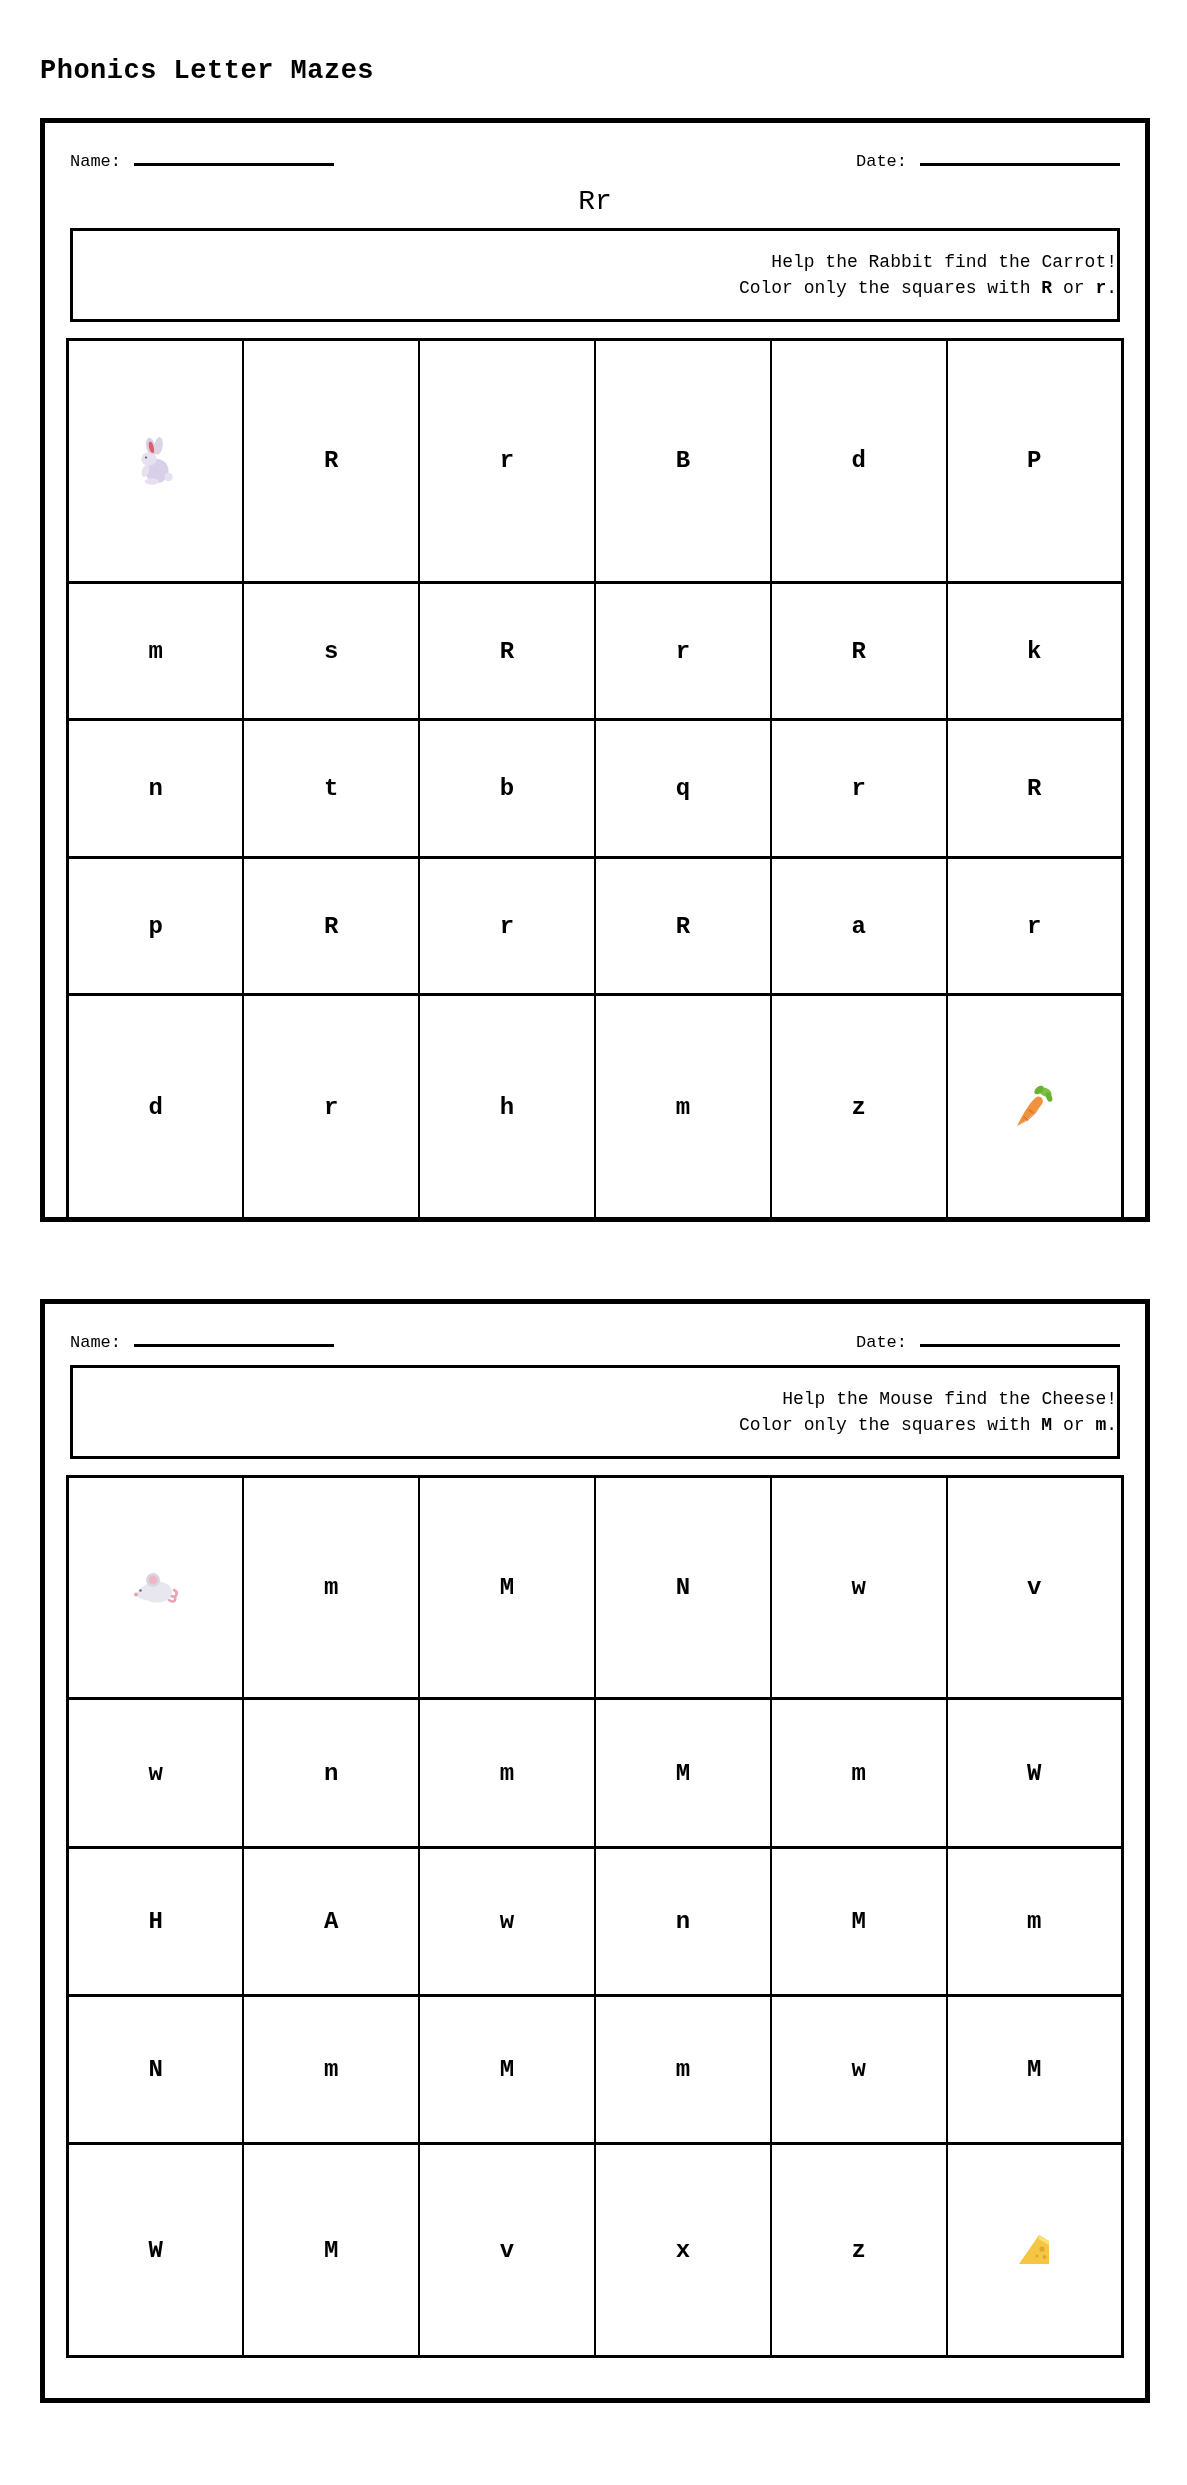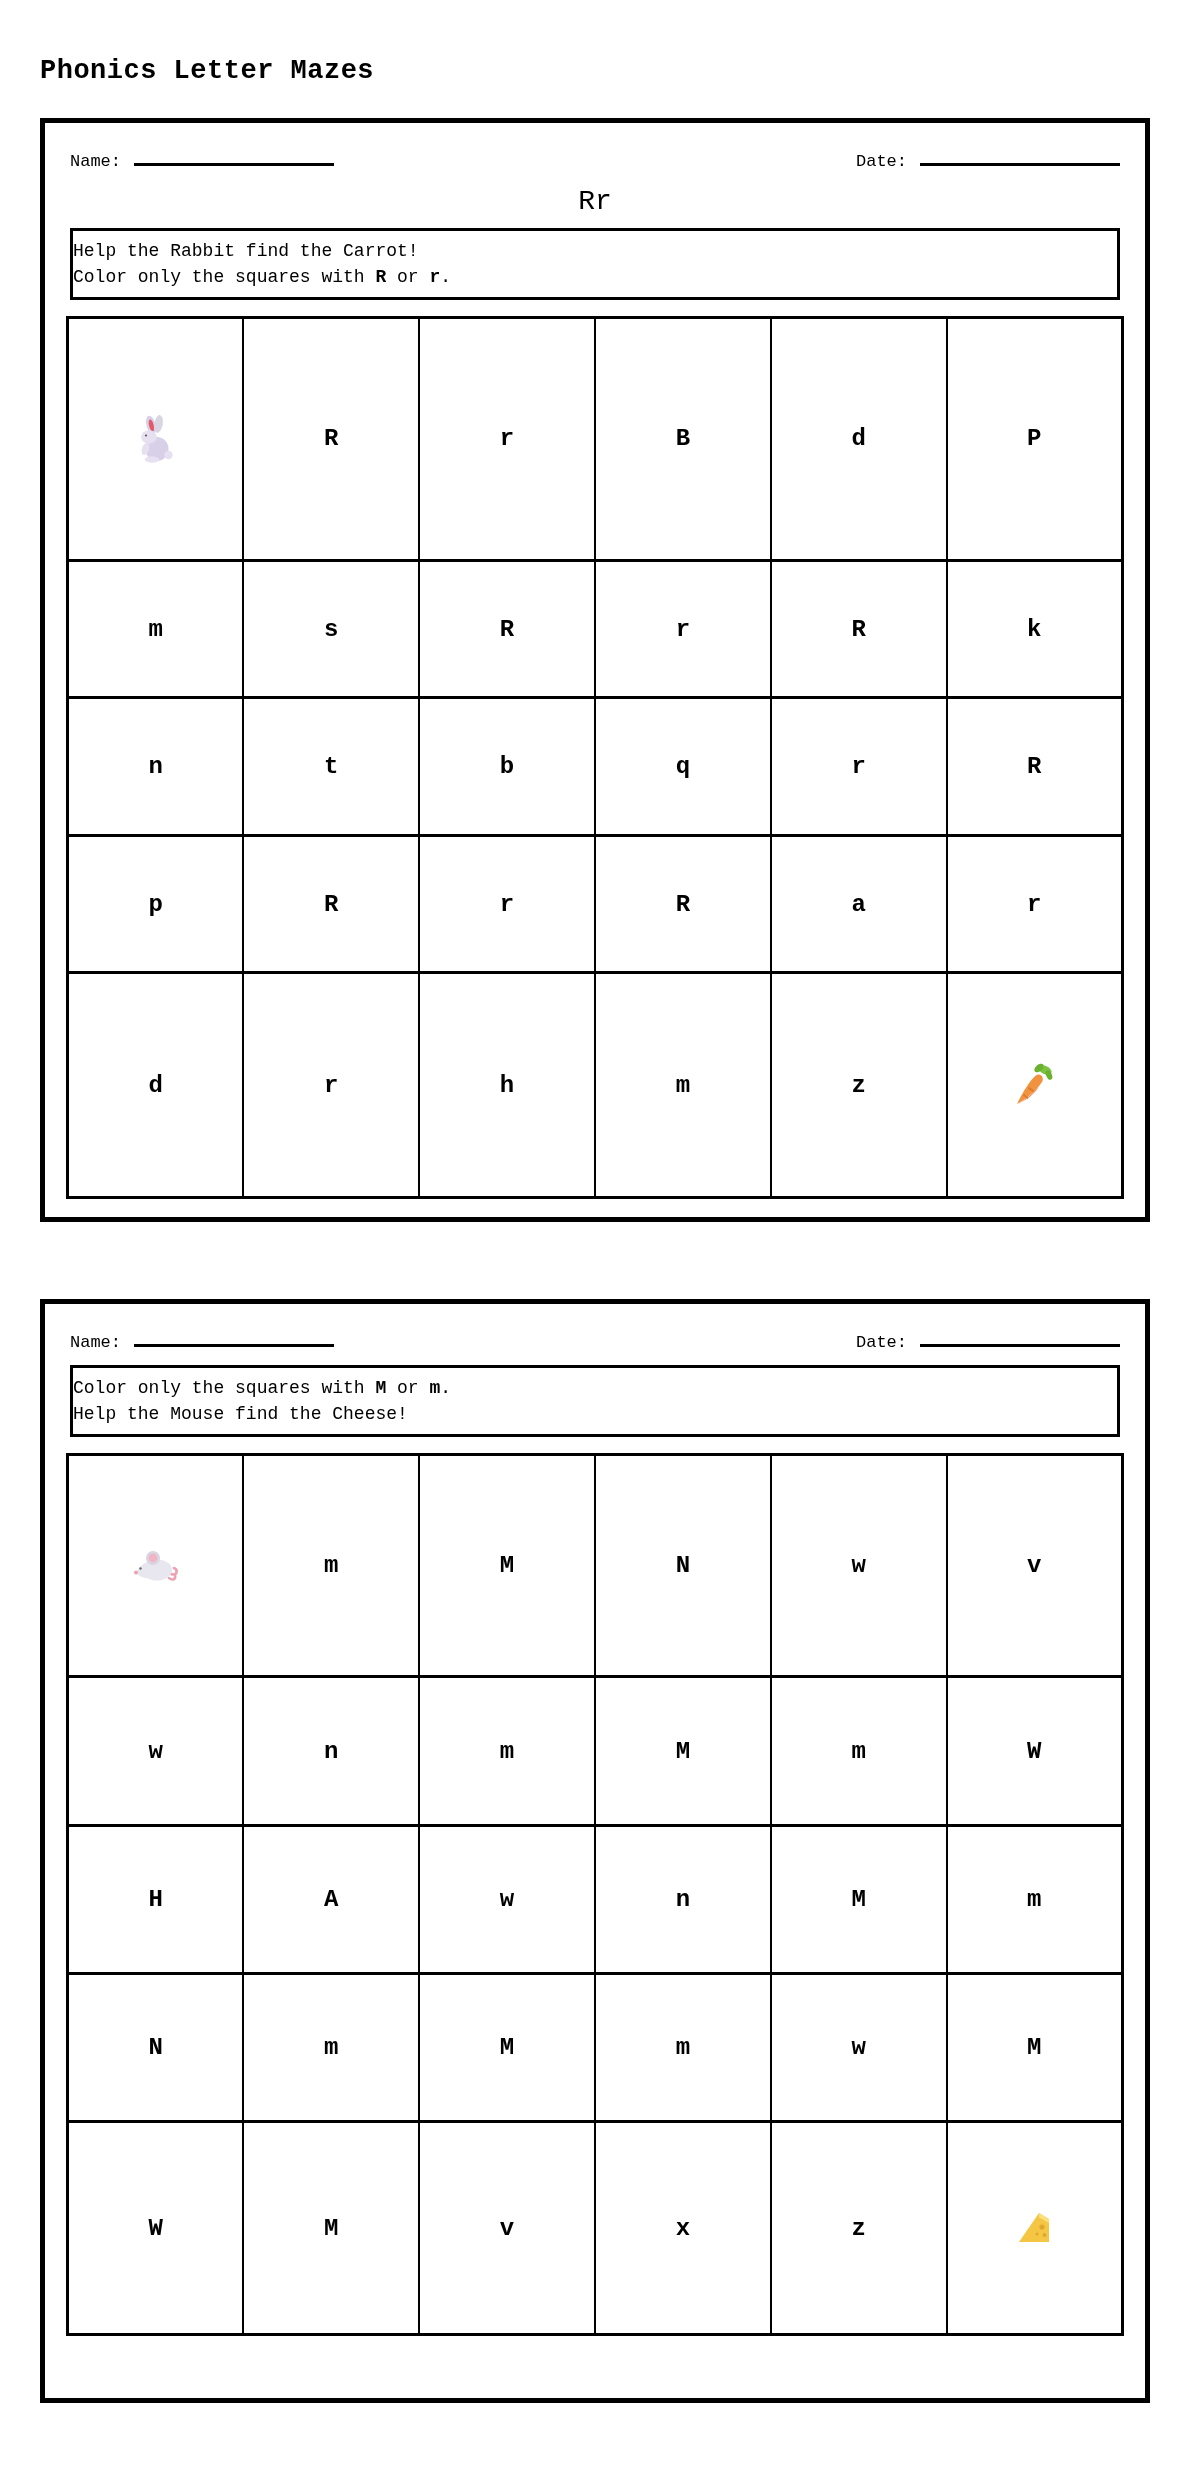"Help the Rabbit find the" .instruction-box { padding: 7px 0 -> 18px 0; text-align: left -> right }
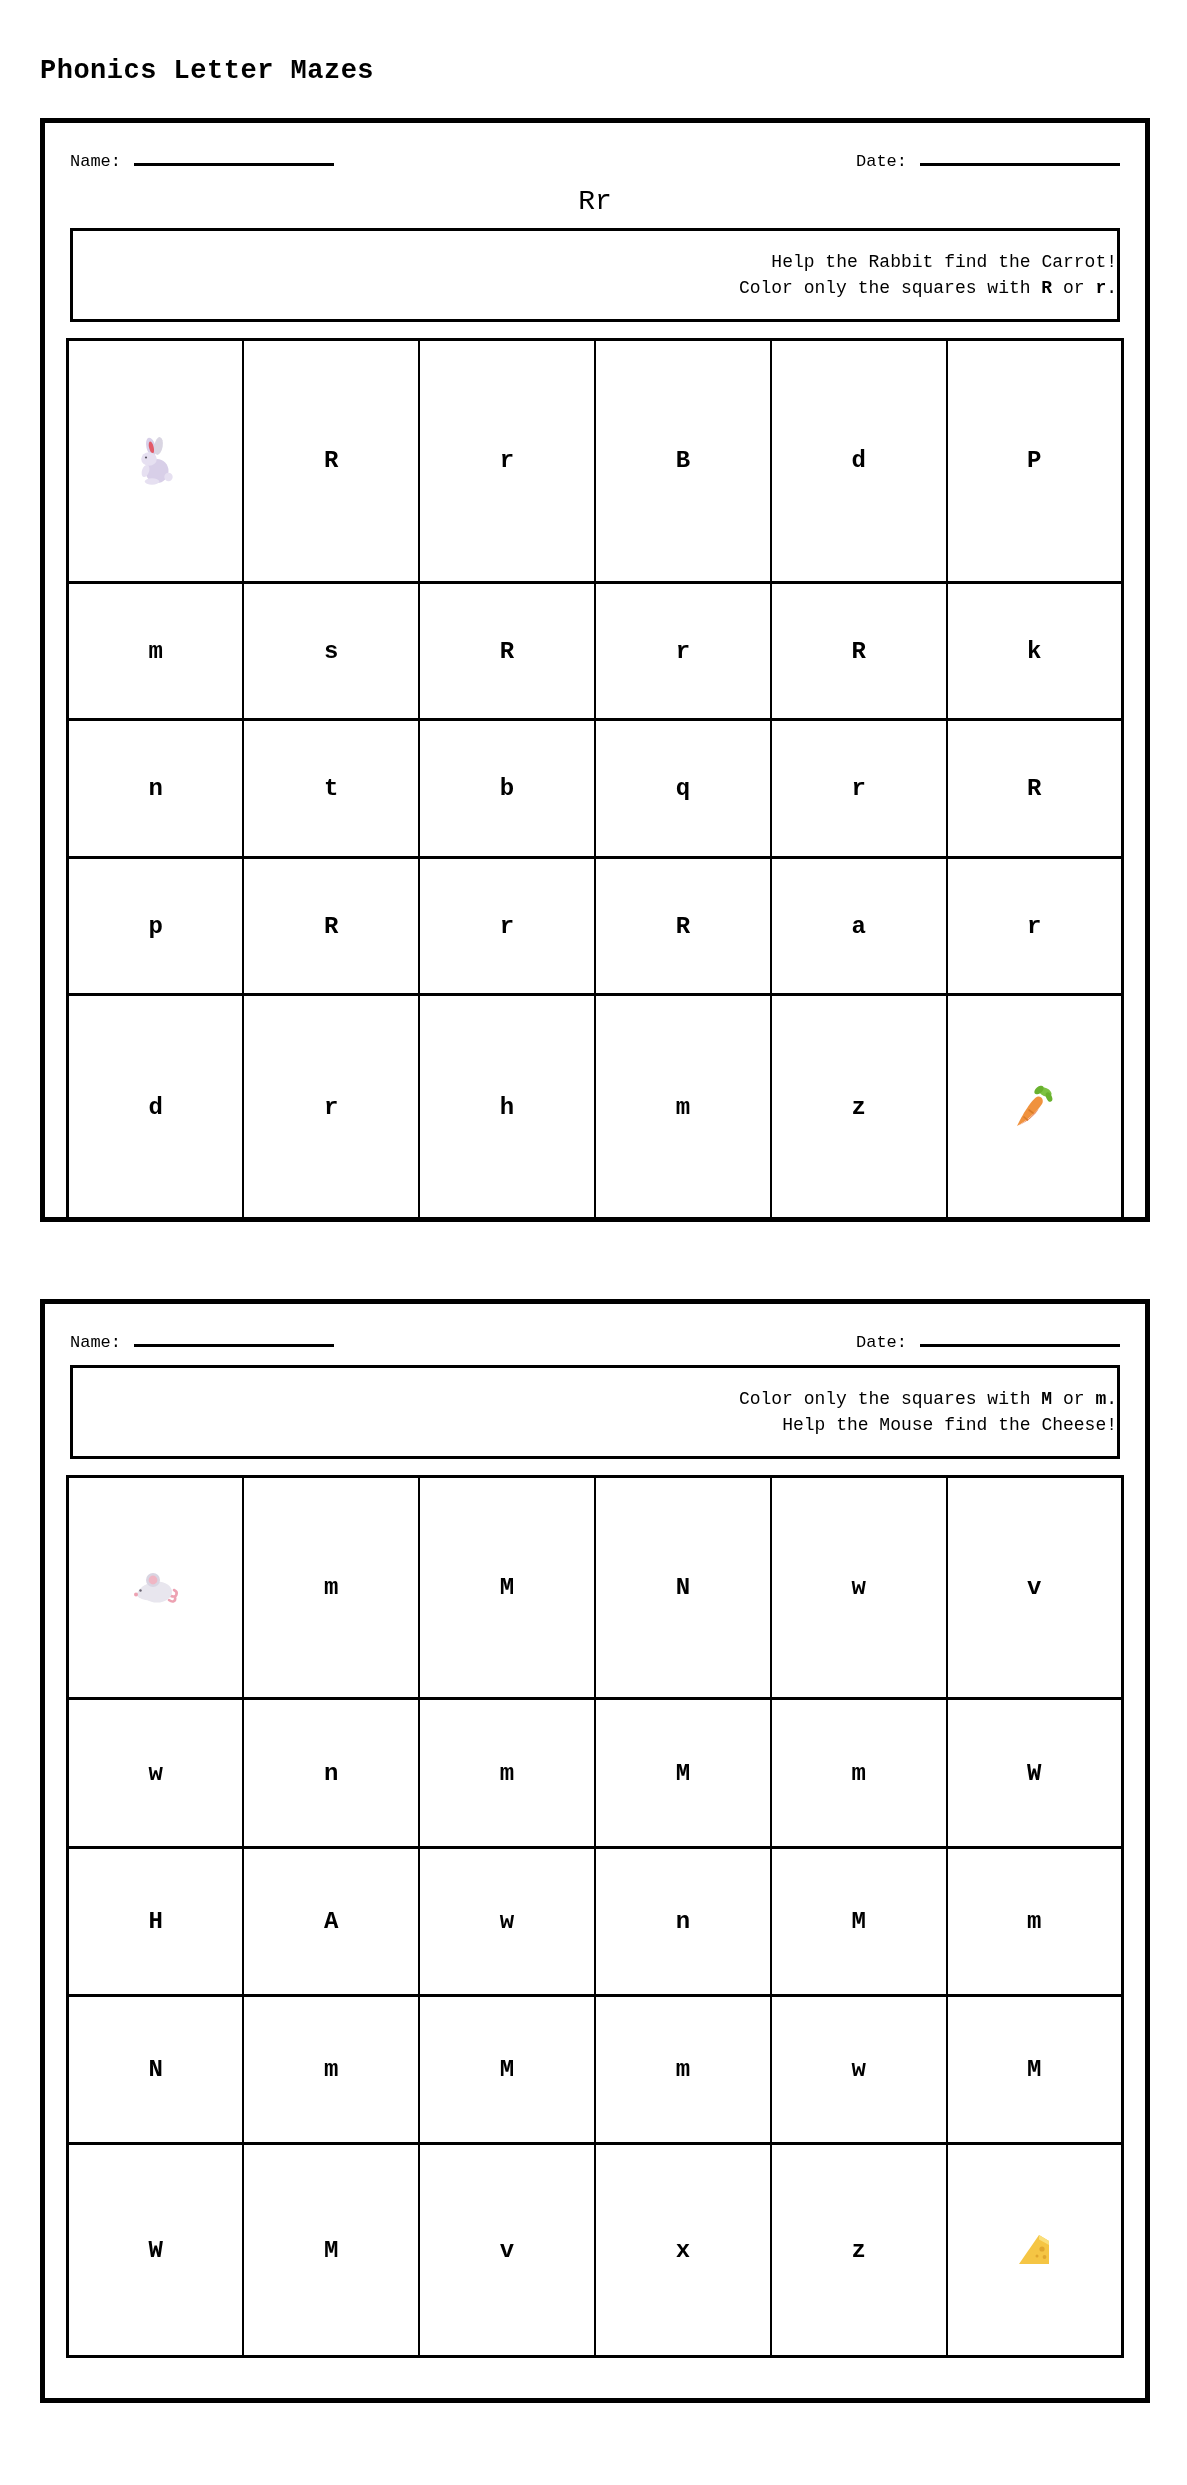"Color only the squares with M" div { order: before "Help the Mouse find the" -> after "Help the Mouse find the" }
